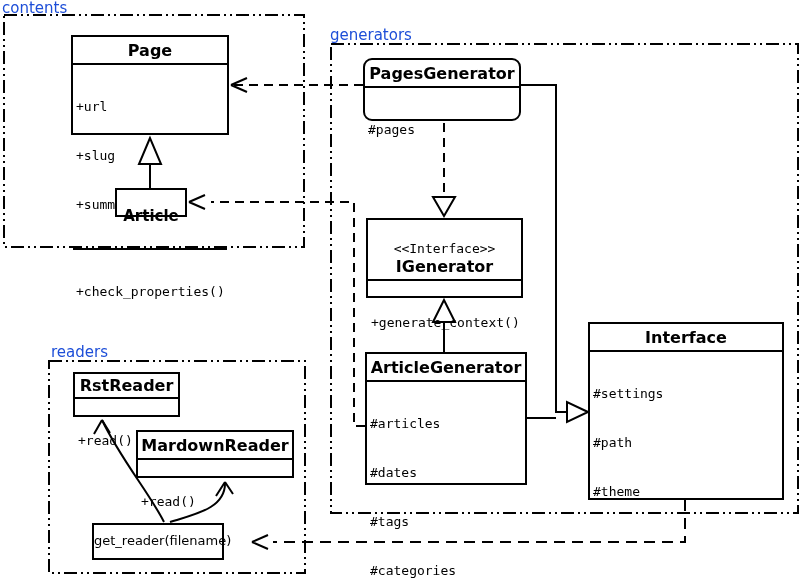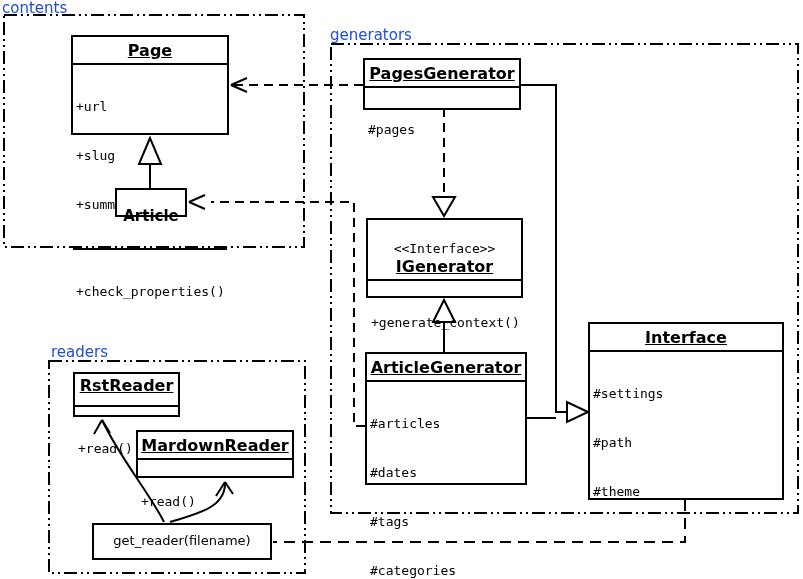"Page" .uml-title.lg { text-decoration: underline -> none }
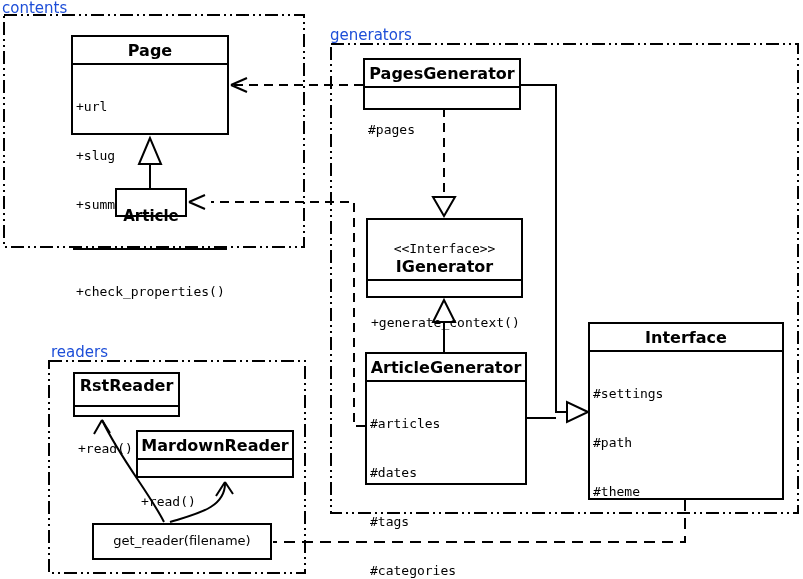"PagesGenerator" div.uml-box { border-radius: none -> 9px; height: 52px -> 63px }
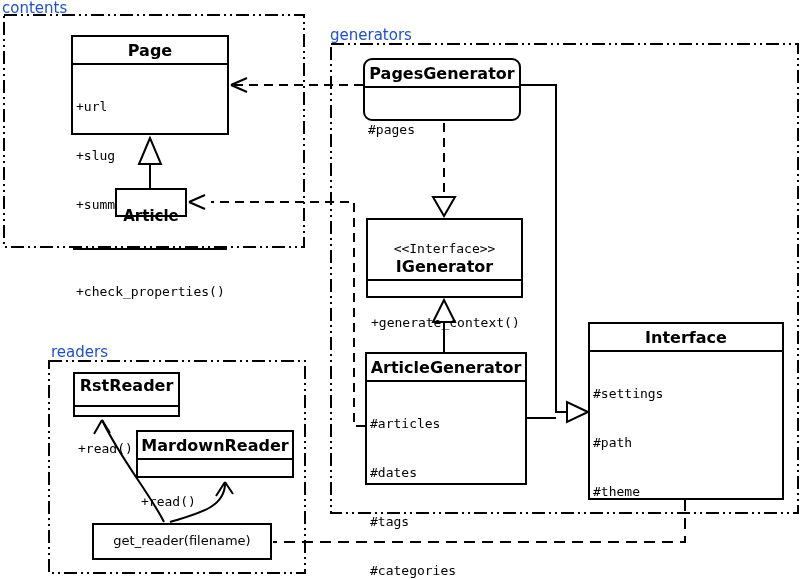"RstReader" div.uml-title { padding-bottom: 10px -> 2px }
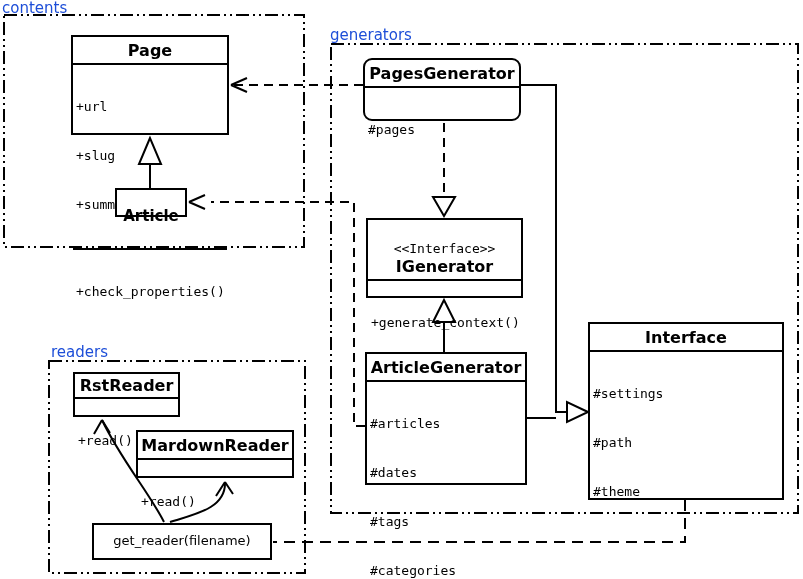"get_reader(filename)" div.uml-box { width: 180px -> 132px }
